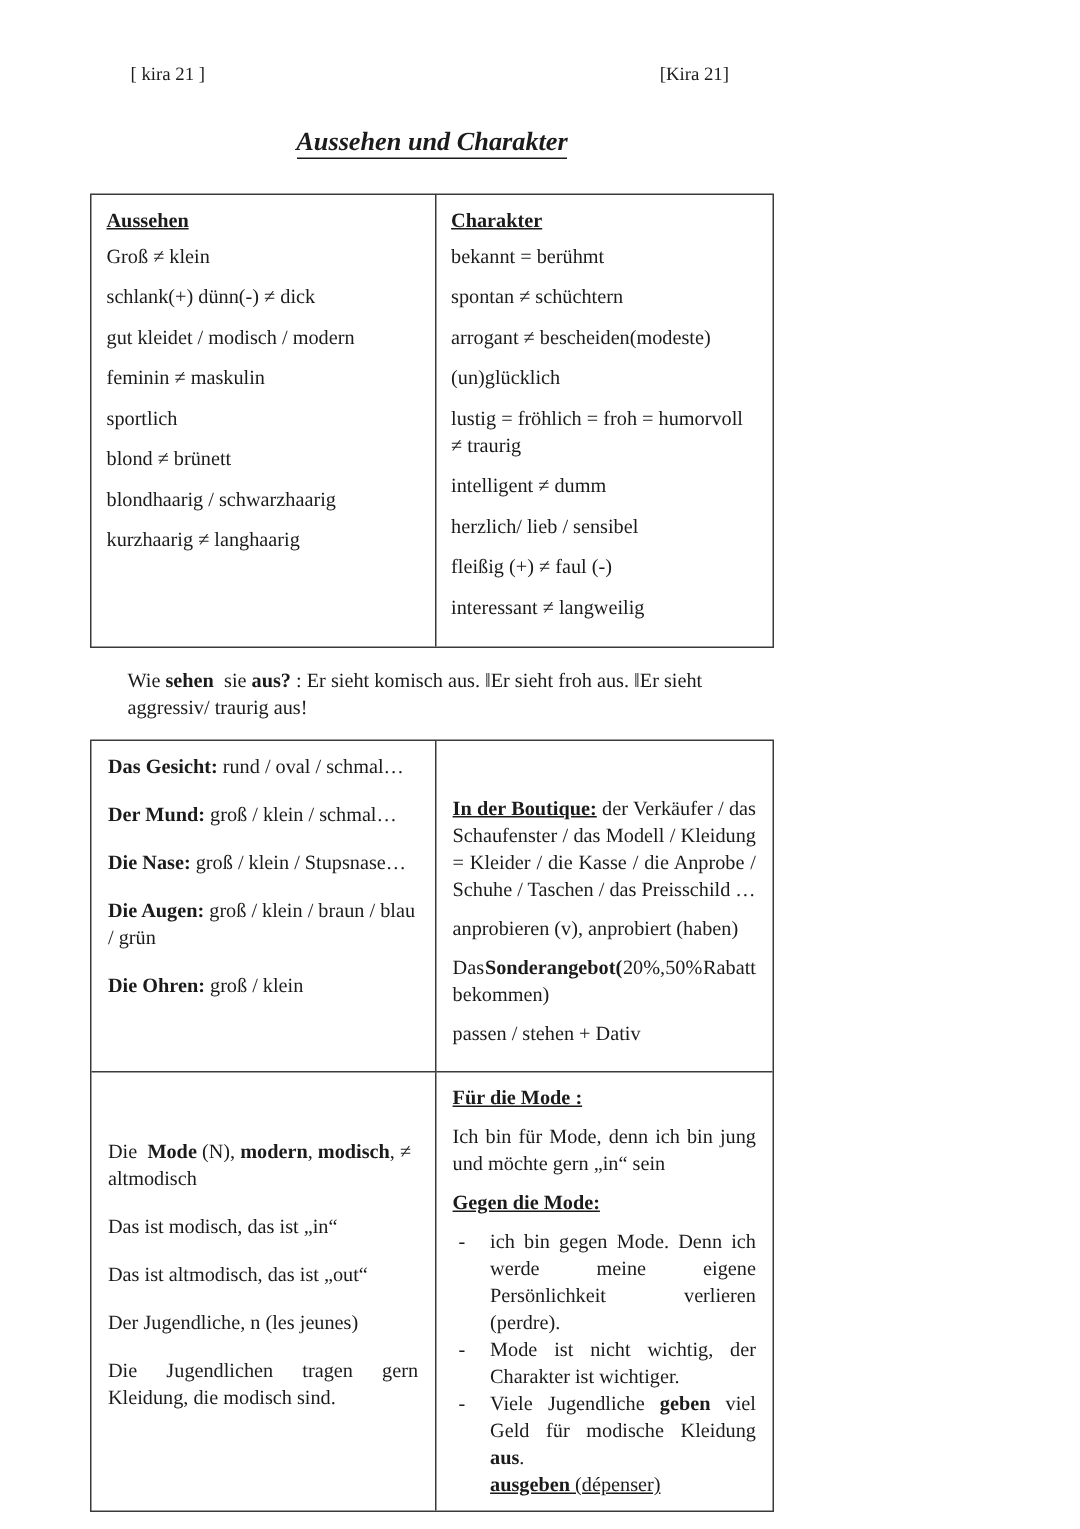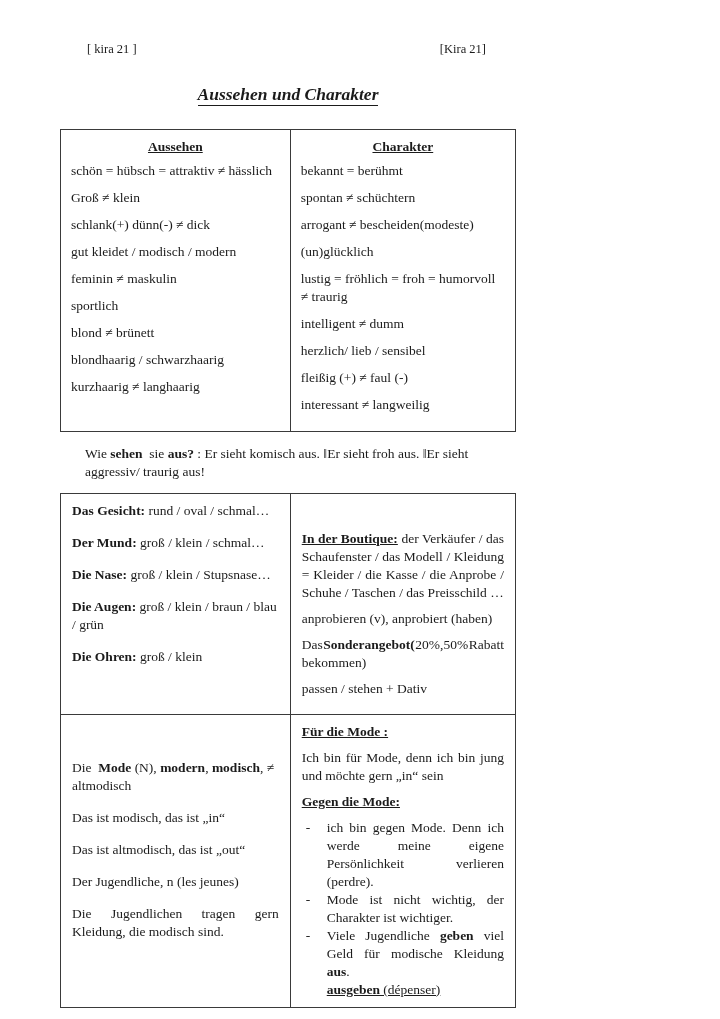"Aussehen" .thead { text-align: center -> none }
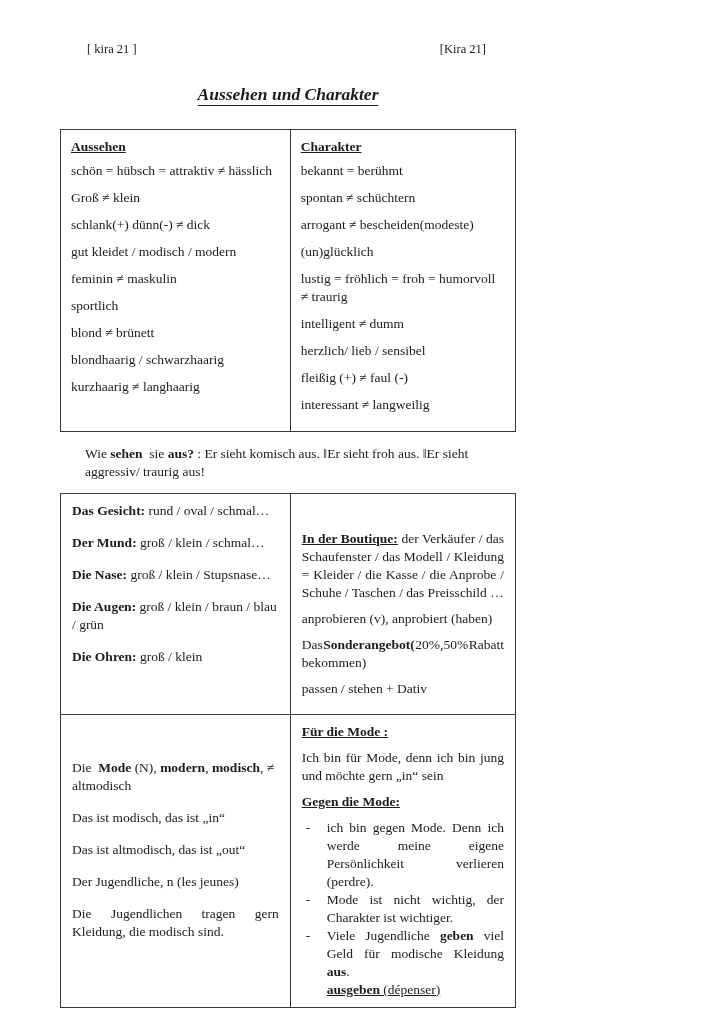"schön = hübsch = attraktiv" div.vitem { html: <div>schön = hübsch = attraktiv ≠ hässlich</div> -> none }
